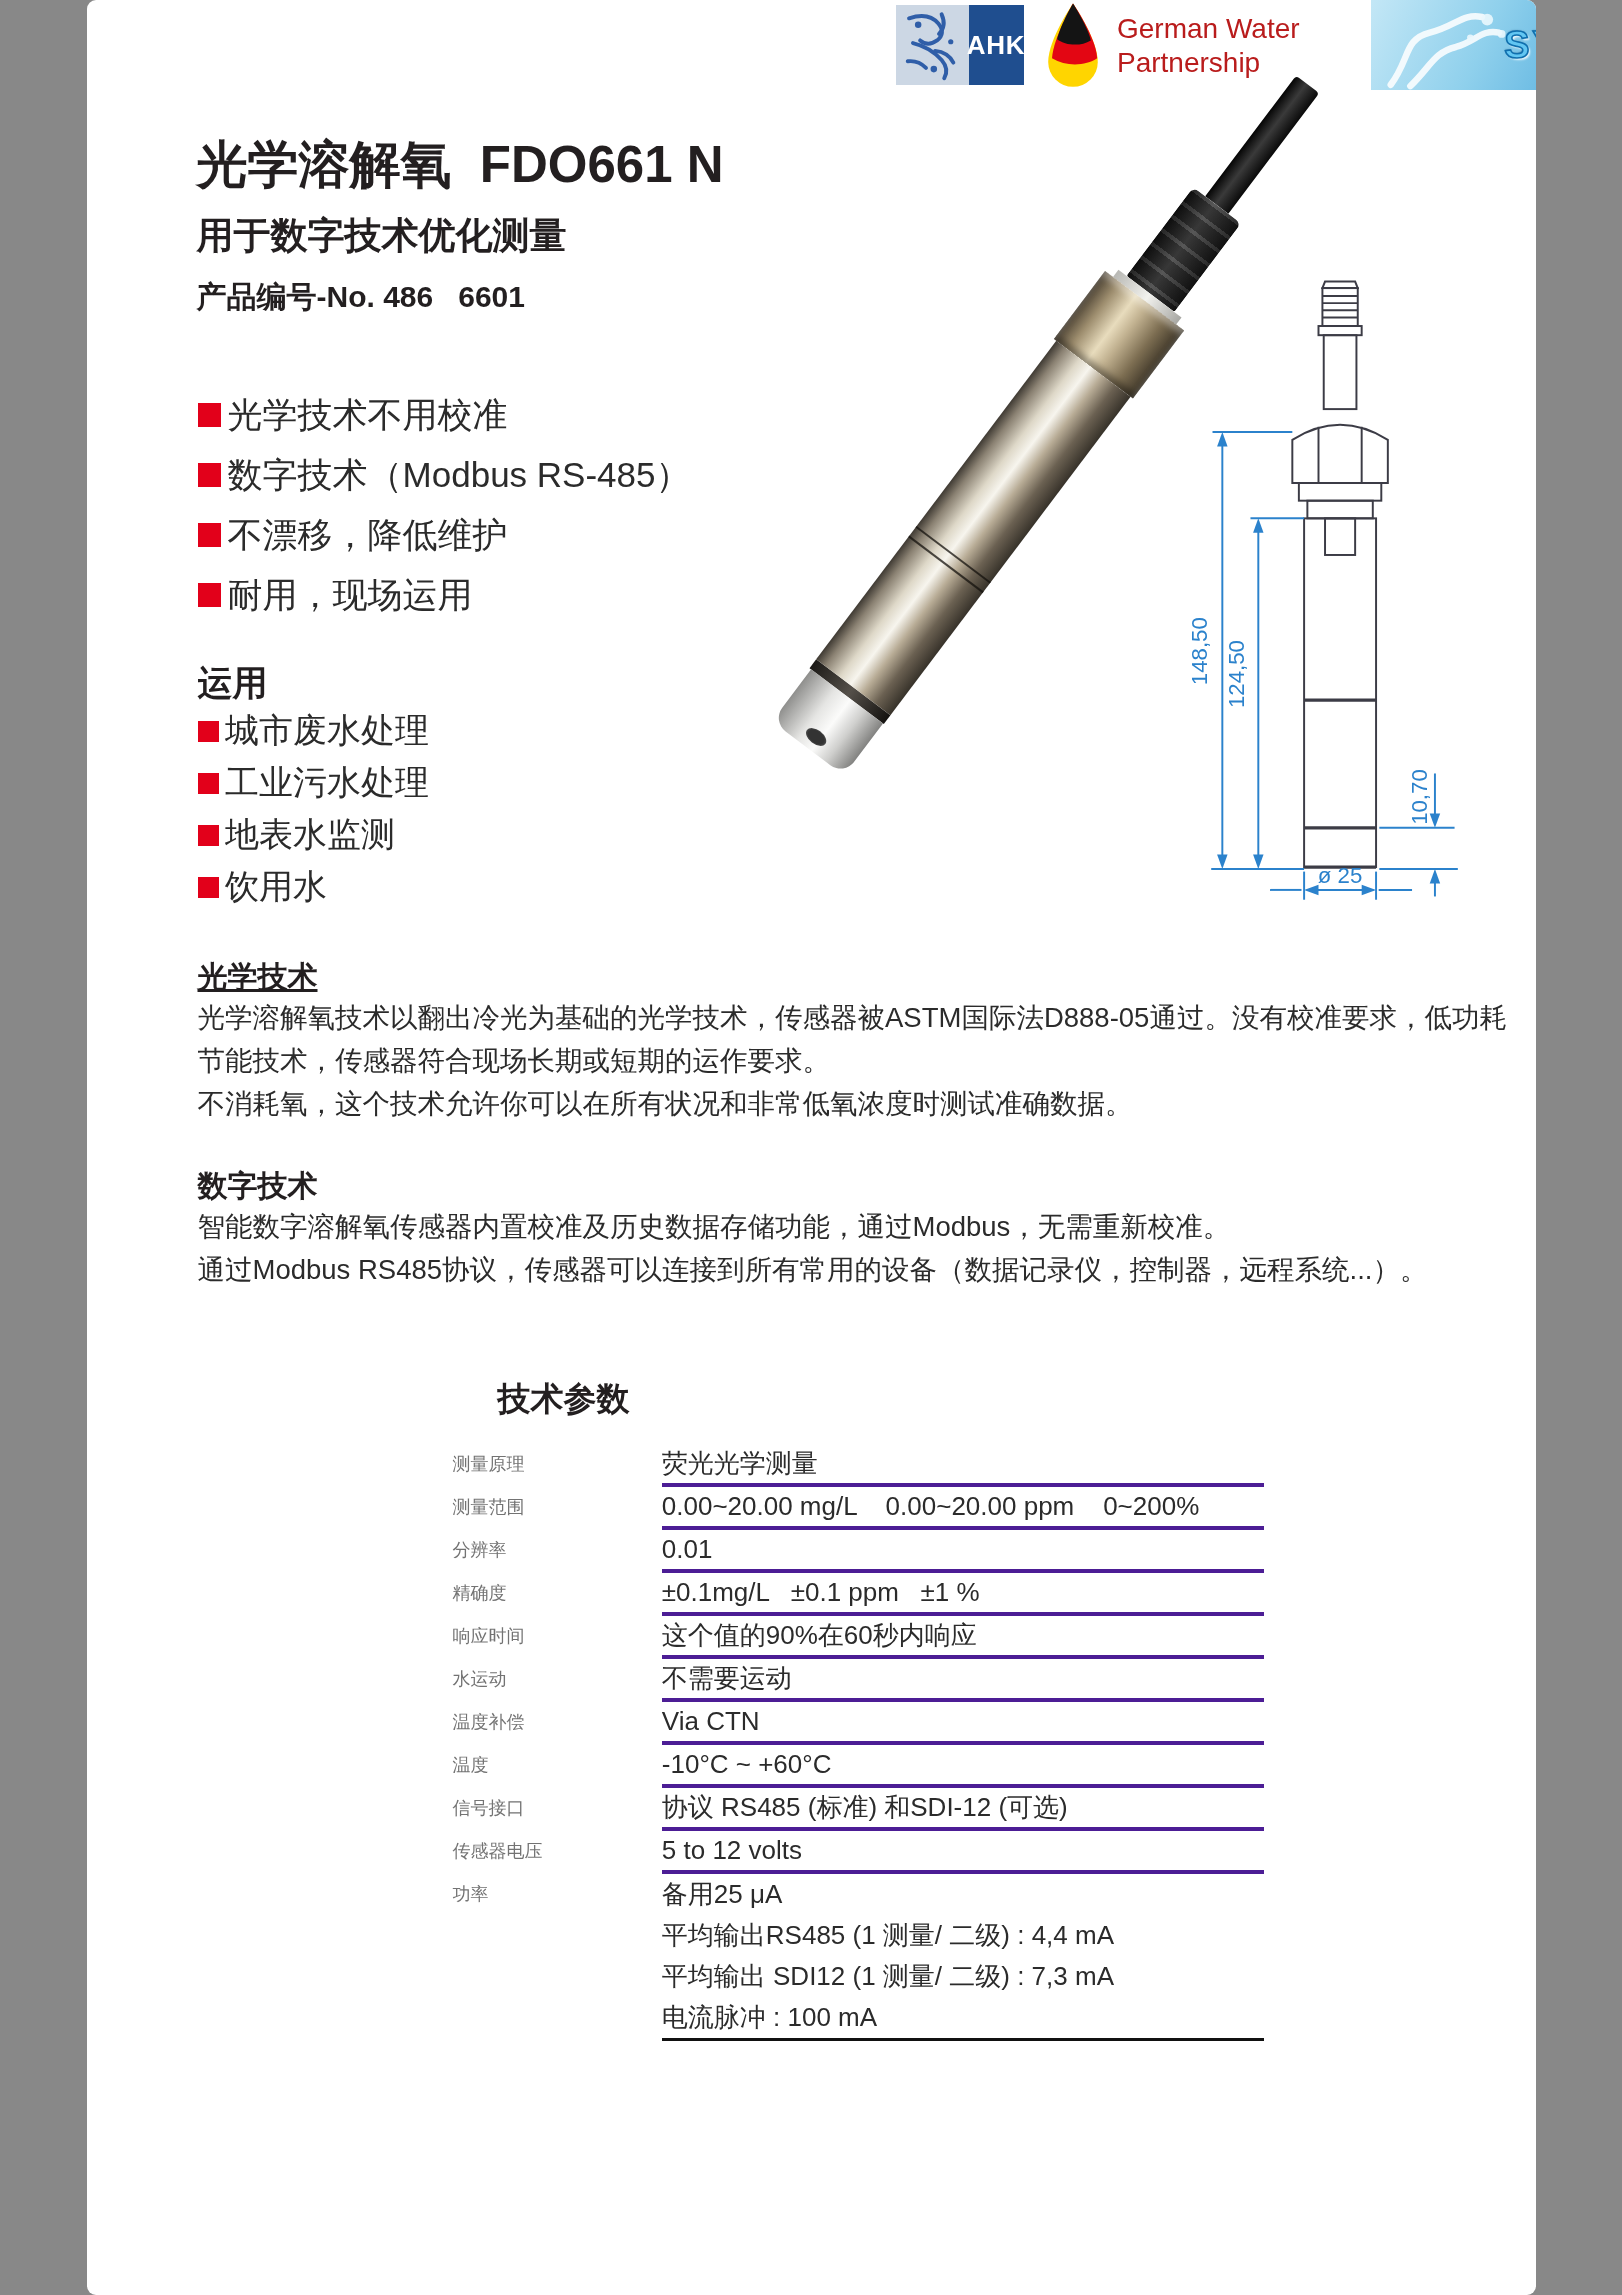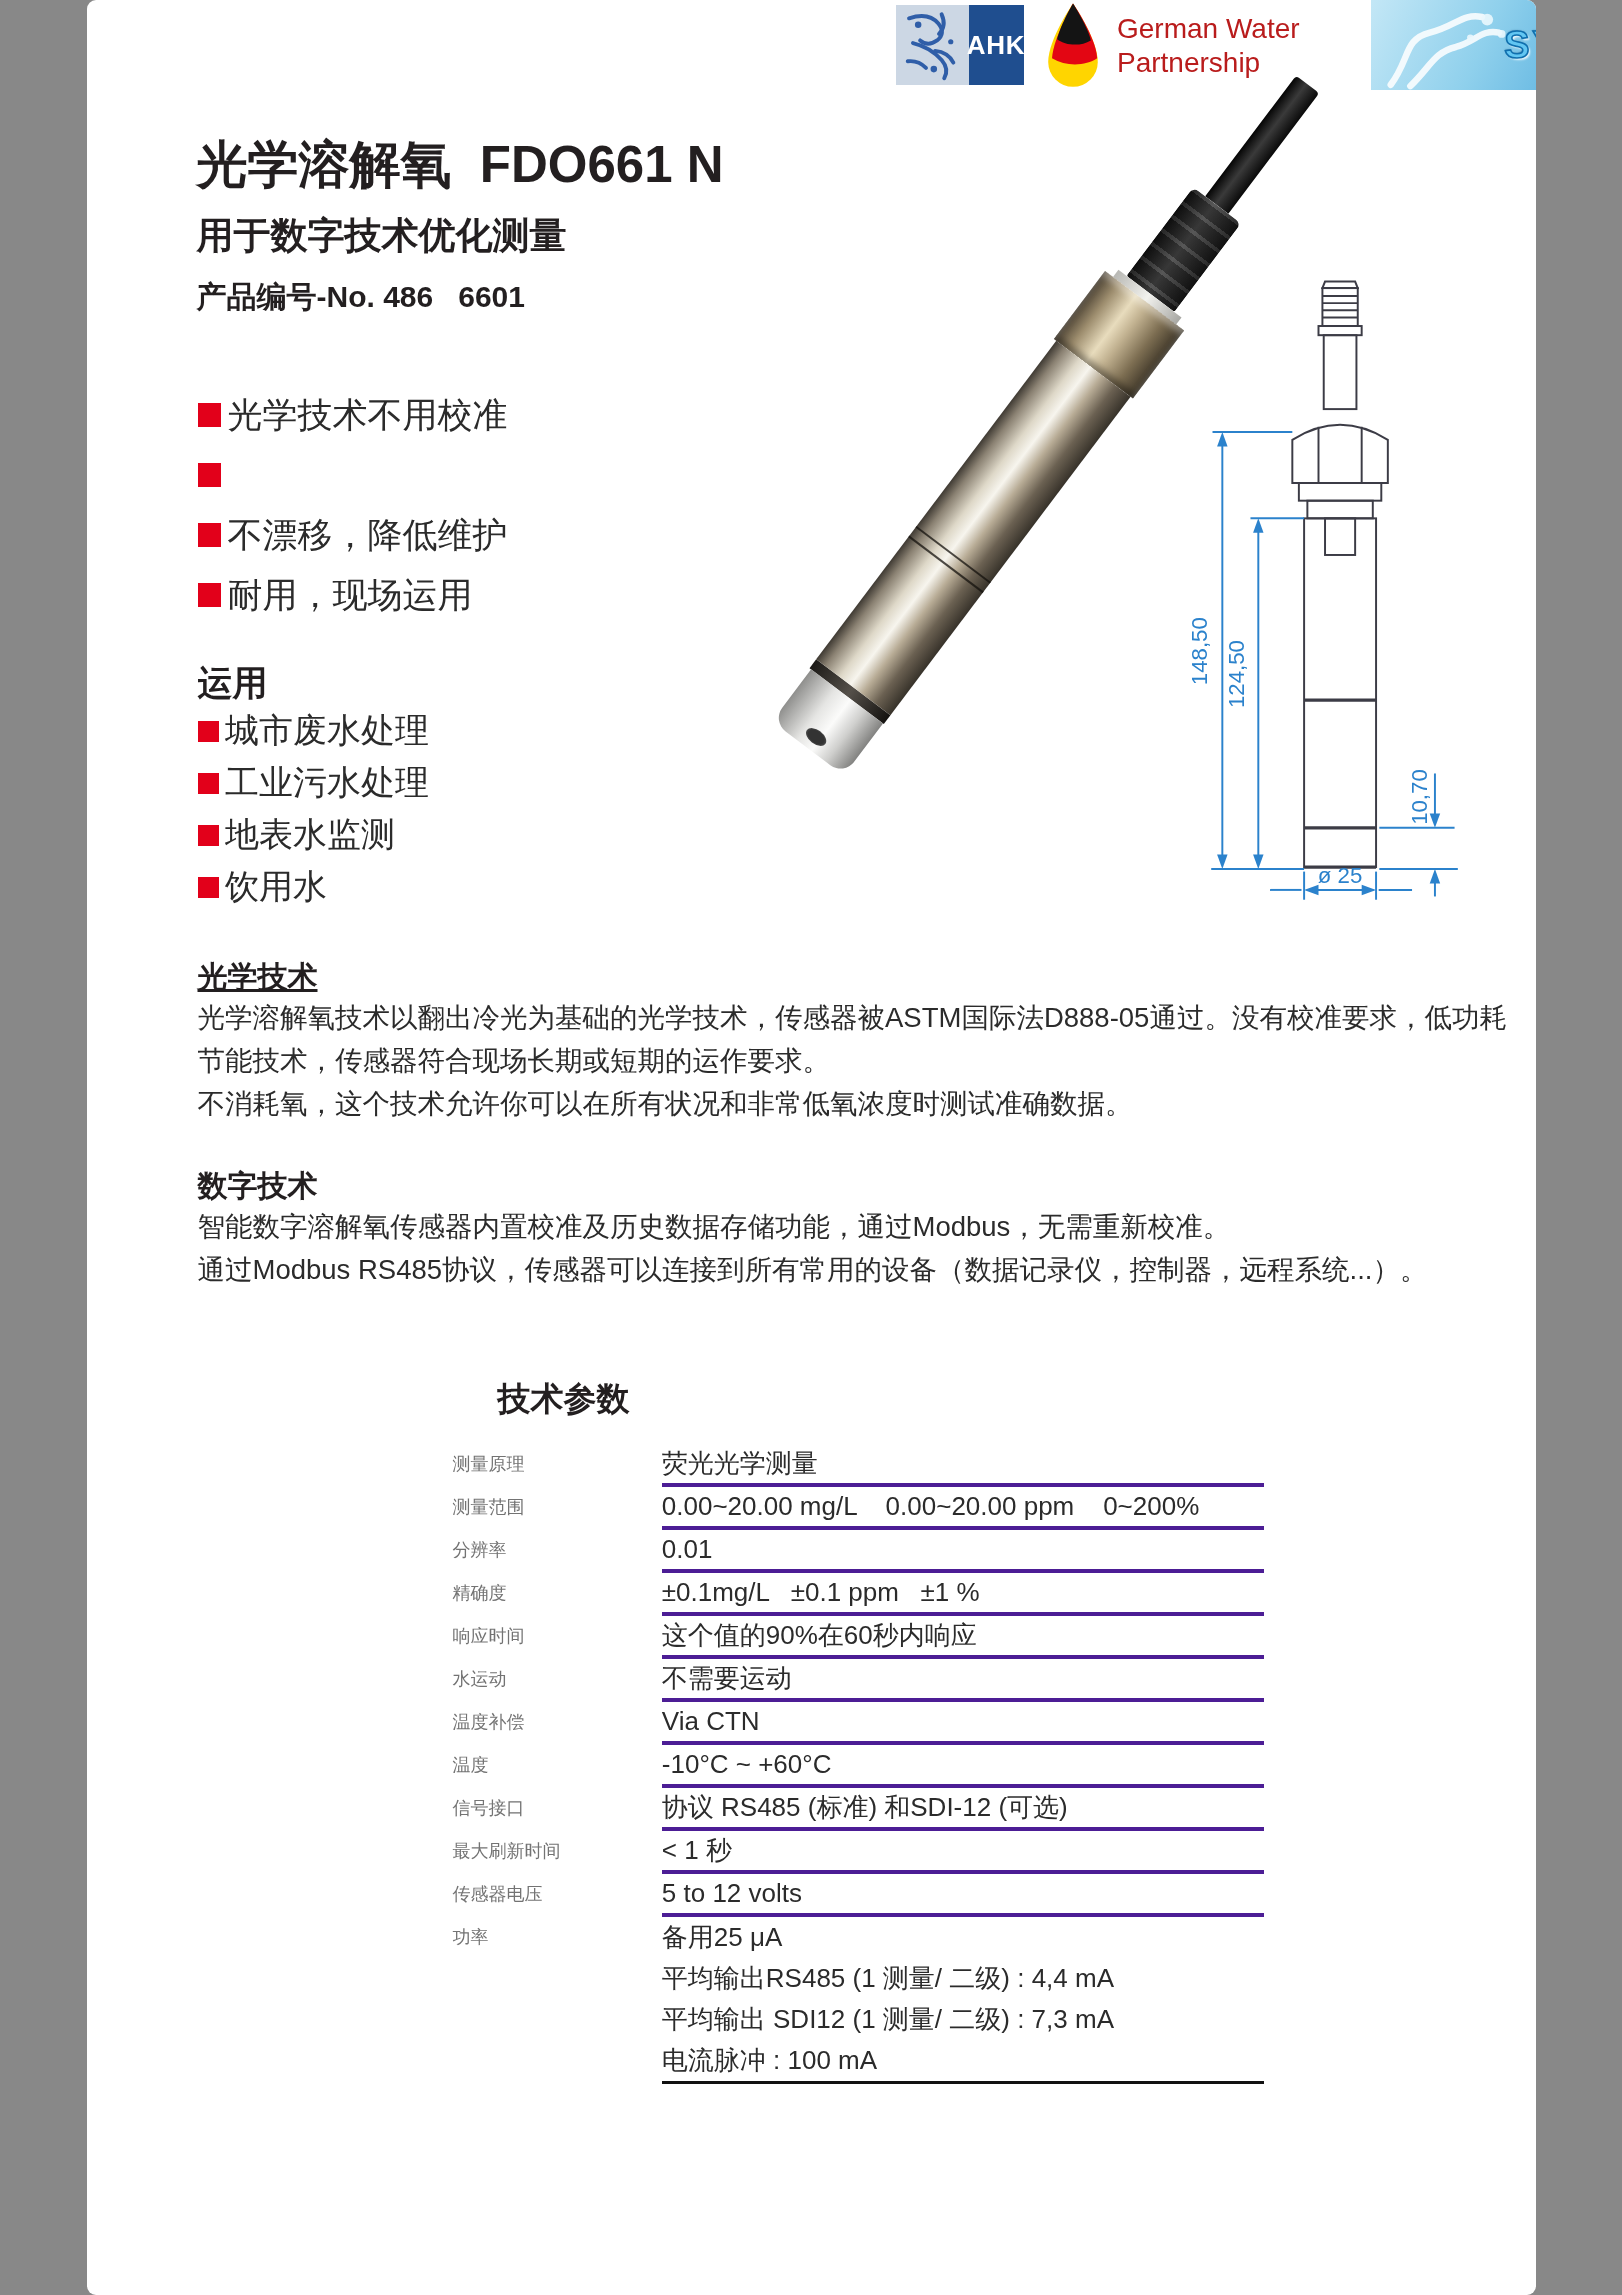"数字技术（Modbus RS-485）" span { html: none -> <span>数字技术（Modbus RS-485）</span> }
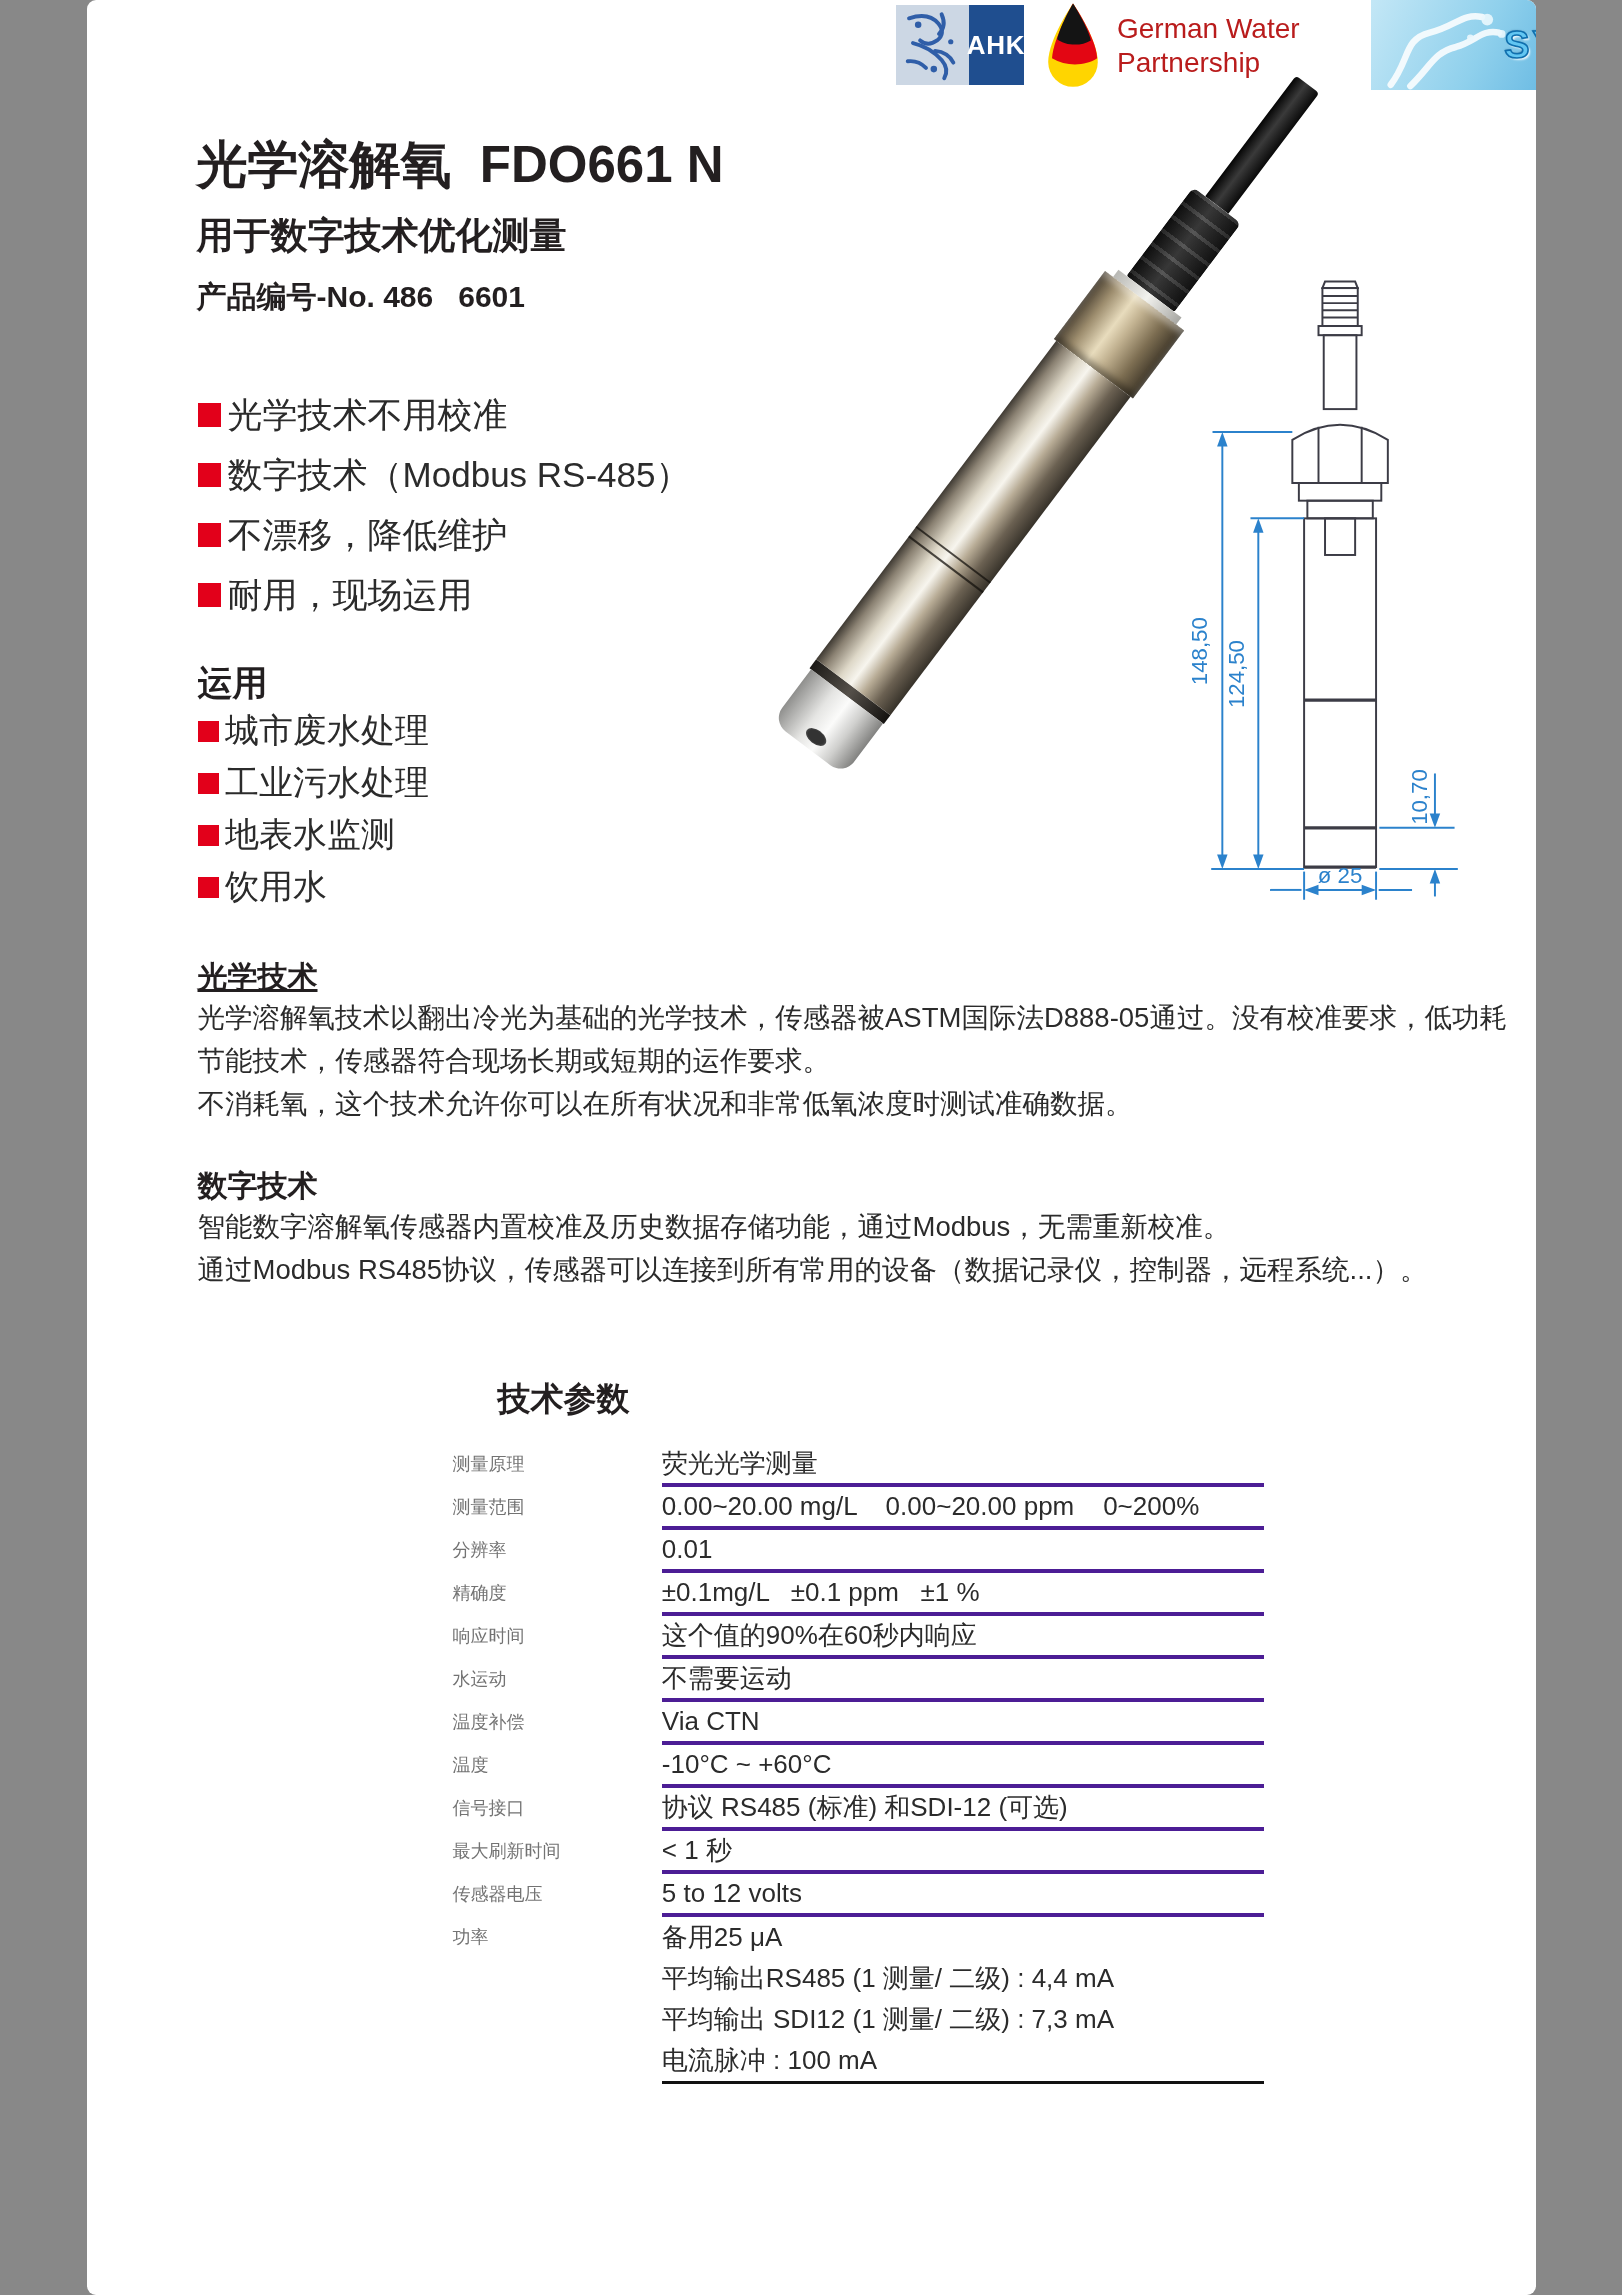"最大刷新时间" div.spec-row { html: <div> <div>最大刷新时间</div> <div>&lt; 1 秒</div> </div> -> none }
